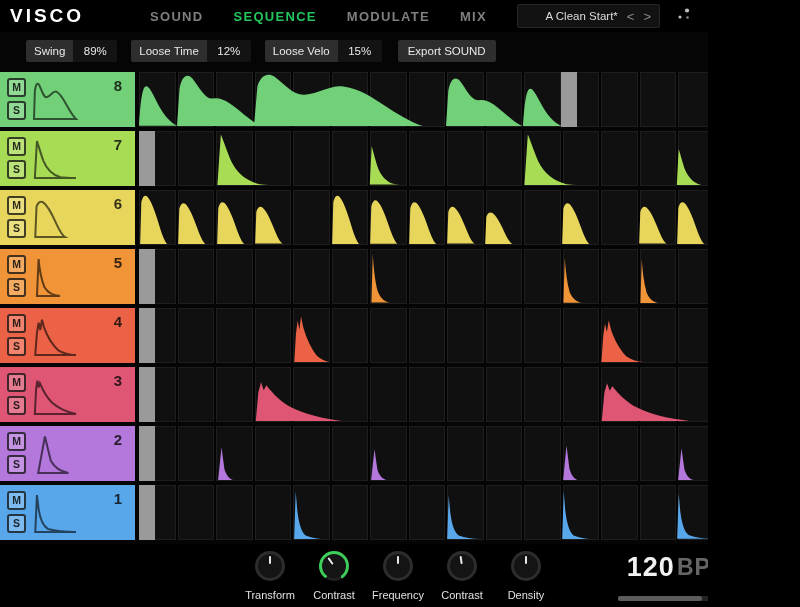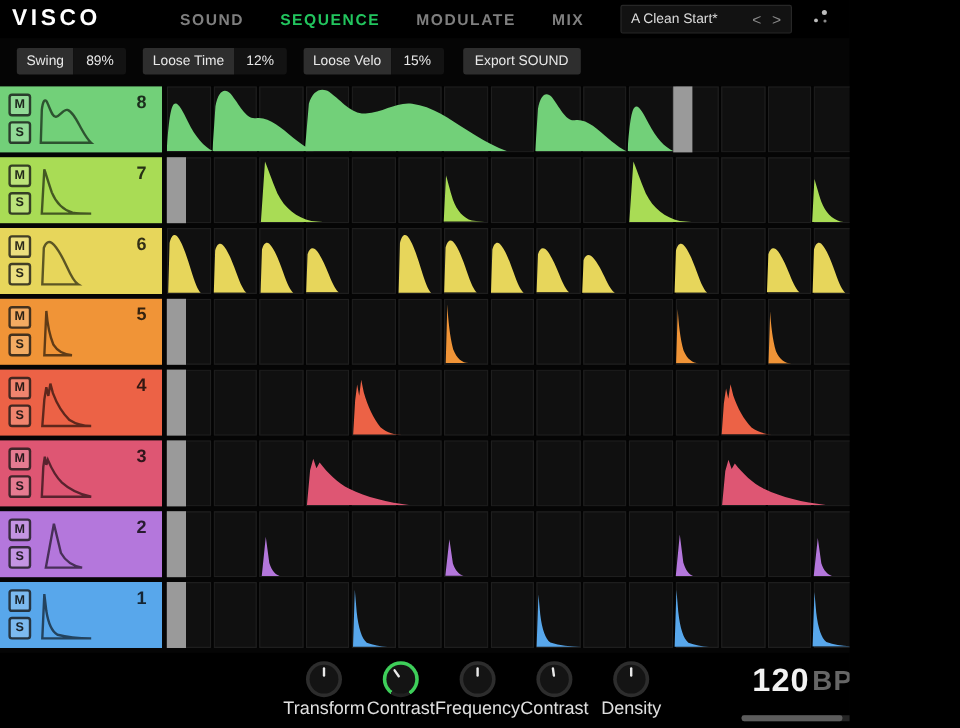"A Clean Start*" .preset { text-align: none -> right }
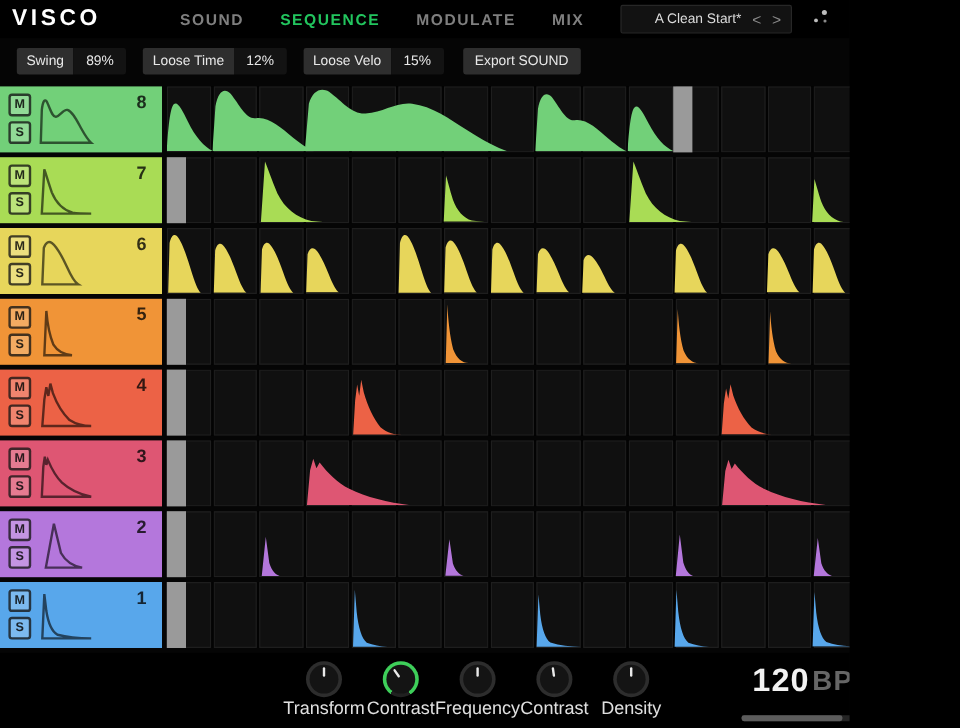"Swing" .params { margin-left: 14px -> 26px }
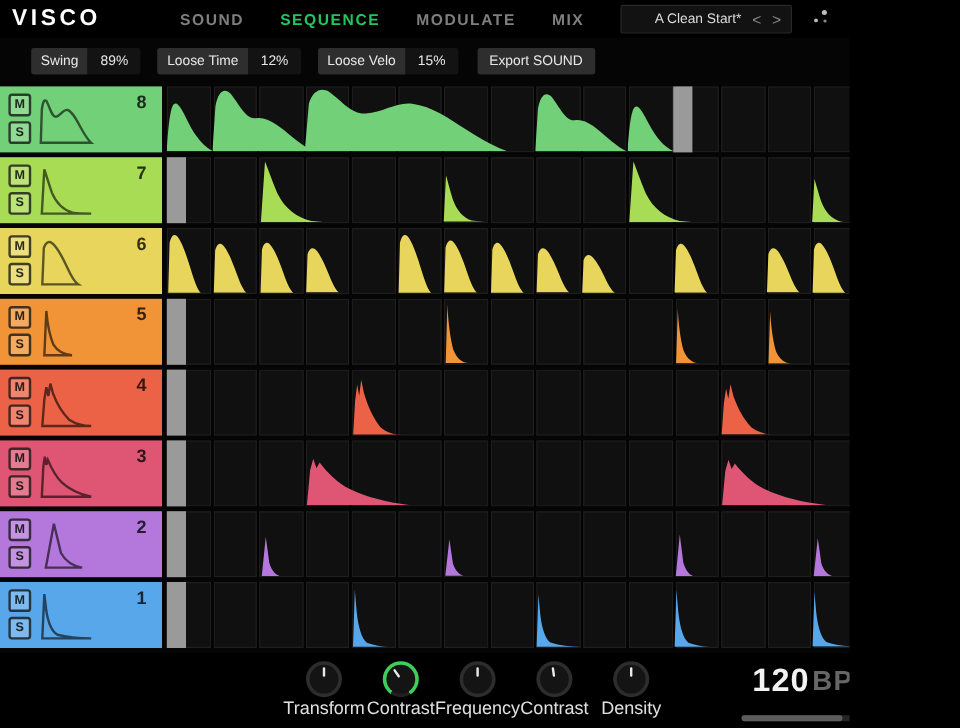"Transform" .knob-label { font-size: 15px -> 11px; margin-top: 1px -> 8px }
